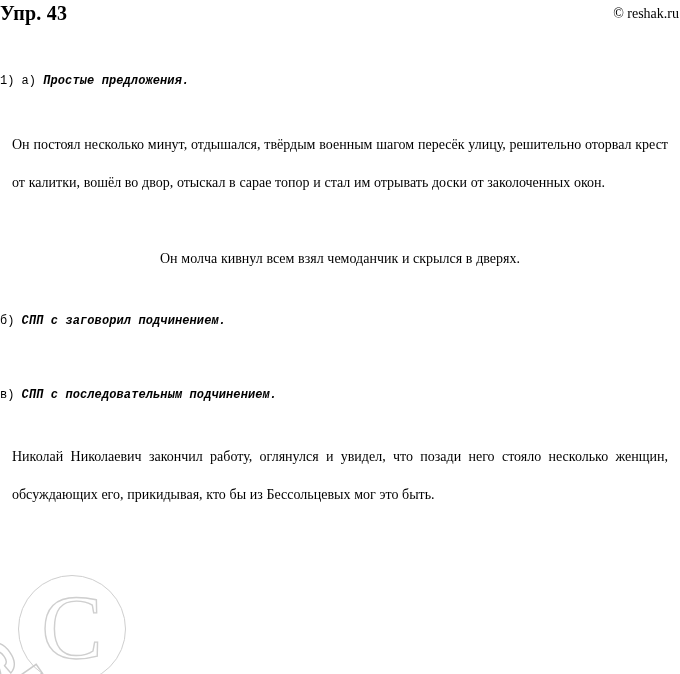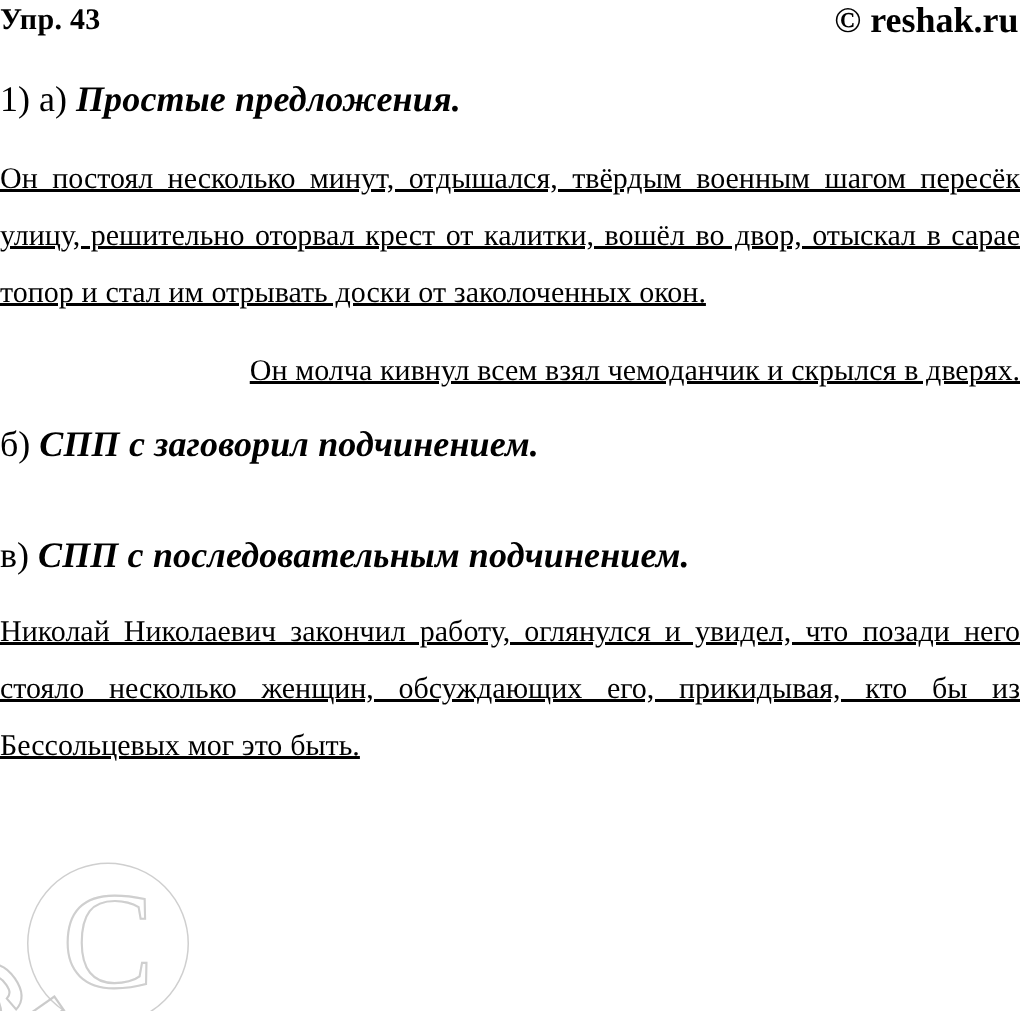"Упр. 43" .header-row { padding-top: 2px -> 16px }
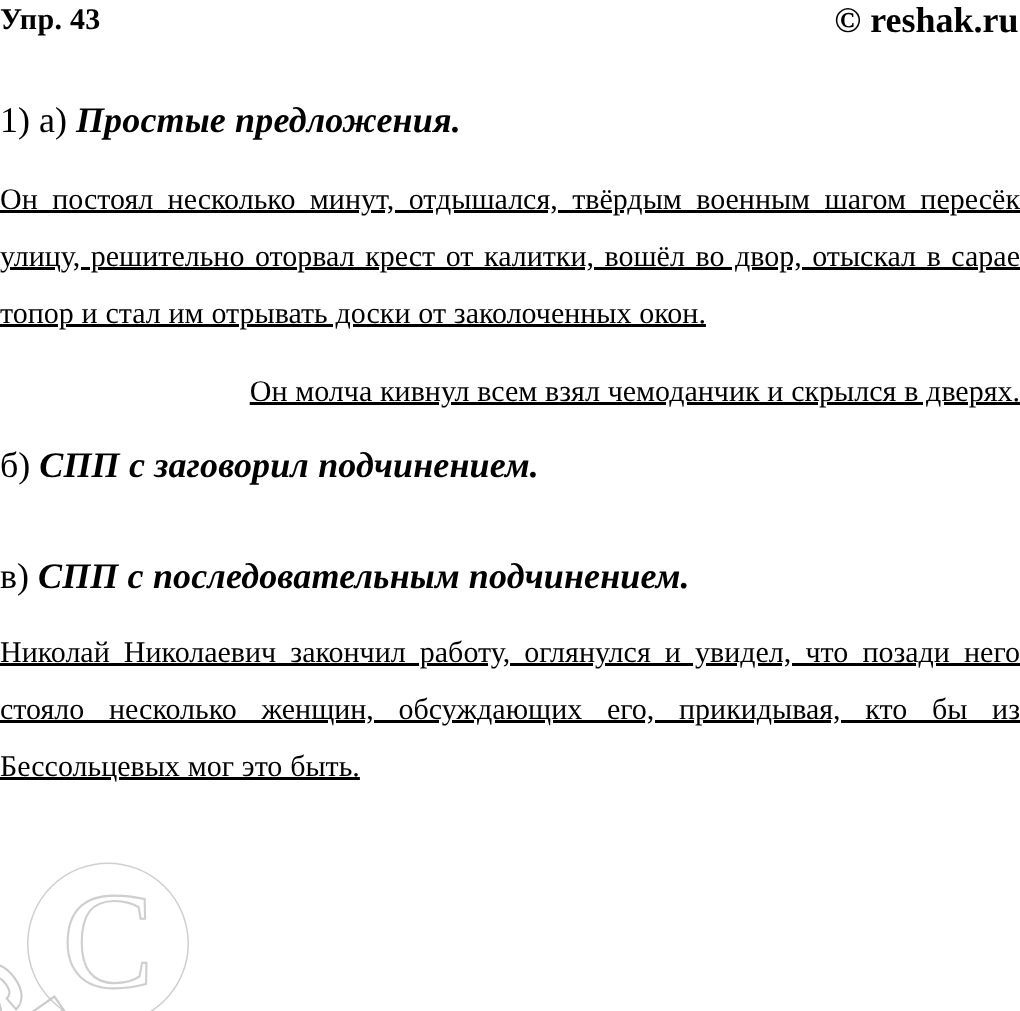"© reshak.ru" .site-credit { font-size: 24px -> 14px; font-weight: 700 -> 400 }
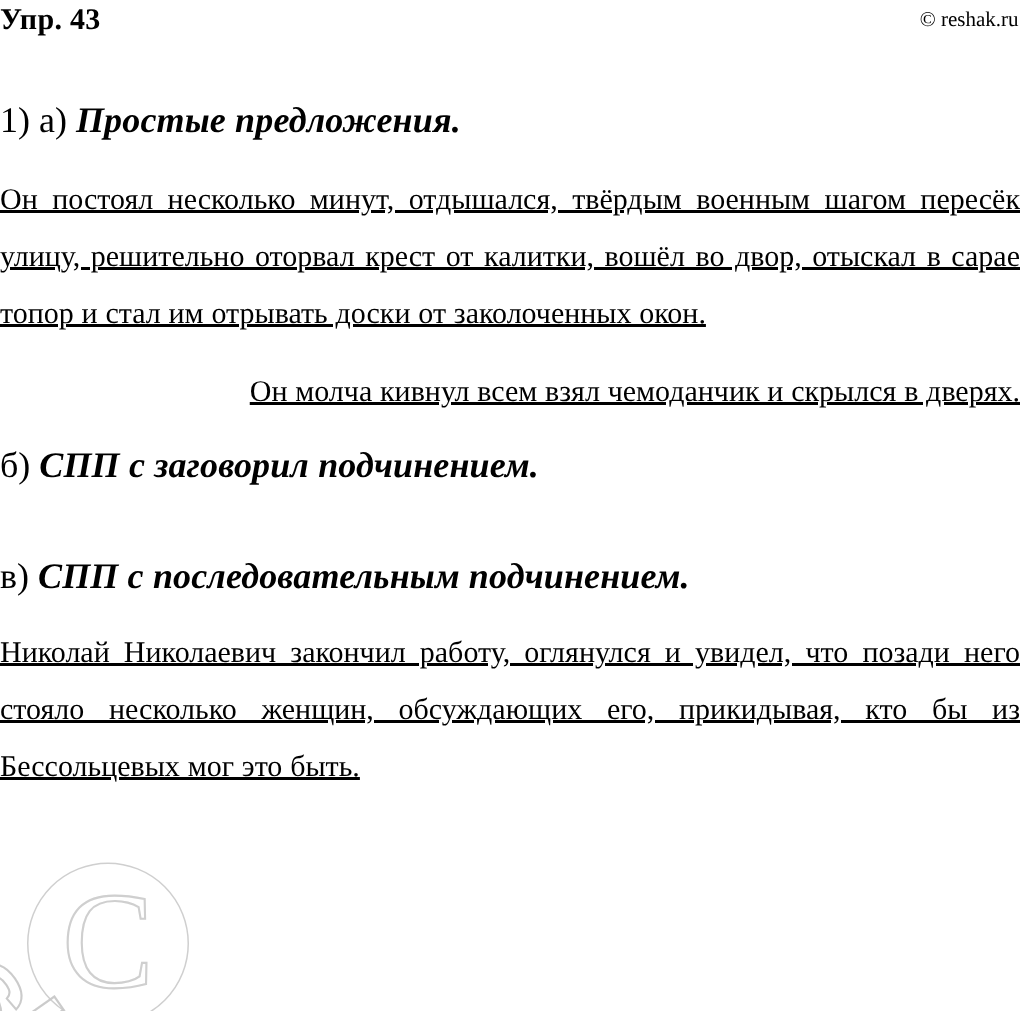"1) а) Простые предложения." .label-line { font-family: none -> Liberation Mono, monospace; font-size: 24px -> 12px }
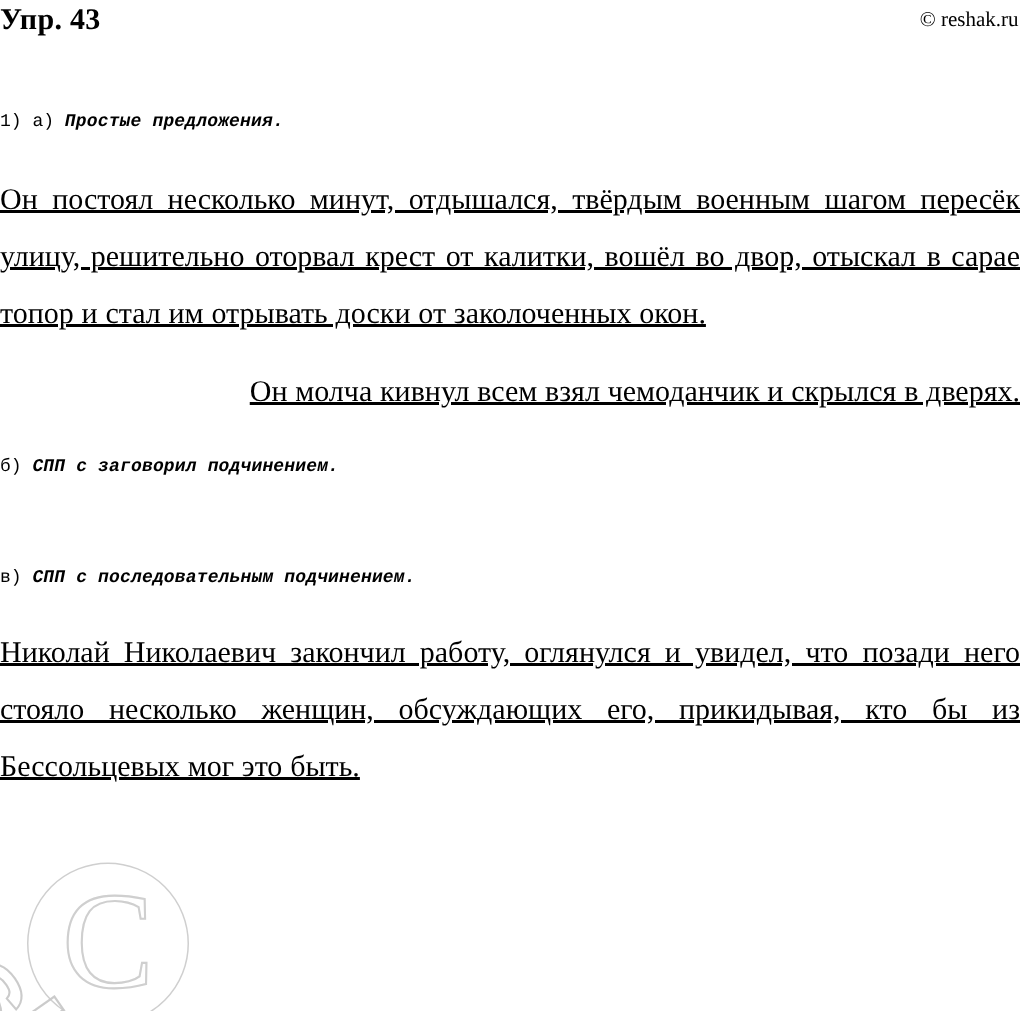"Он постоял несколько минут, отдышался," p.para { font-size: 20px -> 14px; margin: 0 -> 12px; text-decoration: underline -> none }
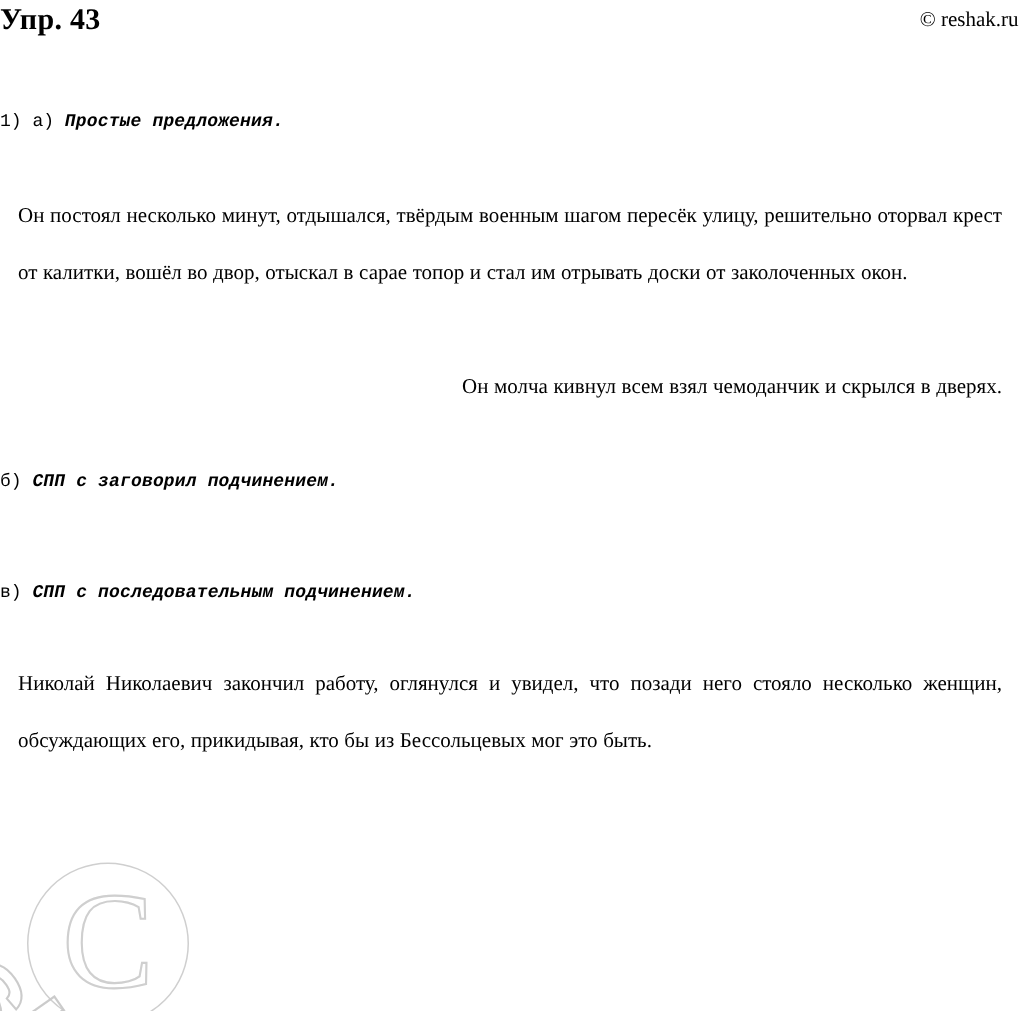"Он молча кивнул всем взял" p.para.ragged { text-align: right -> center }
